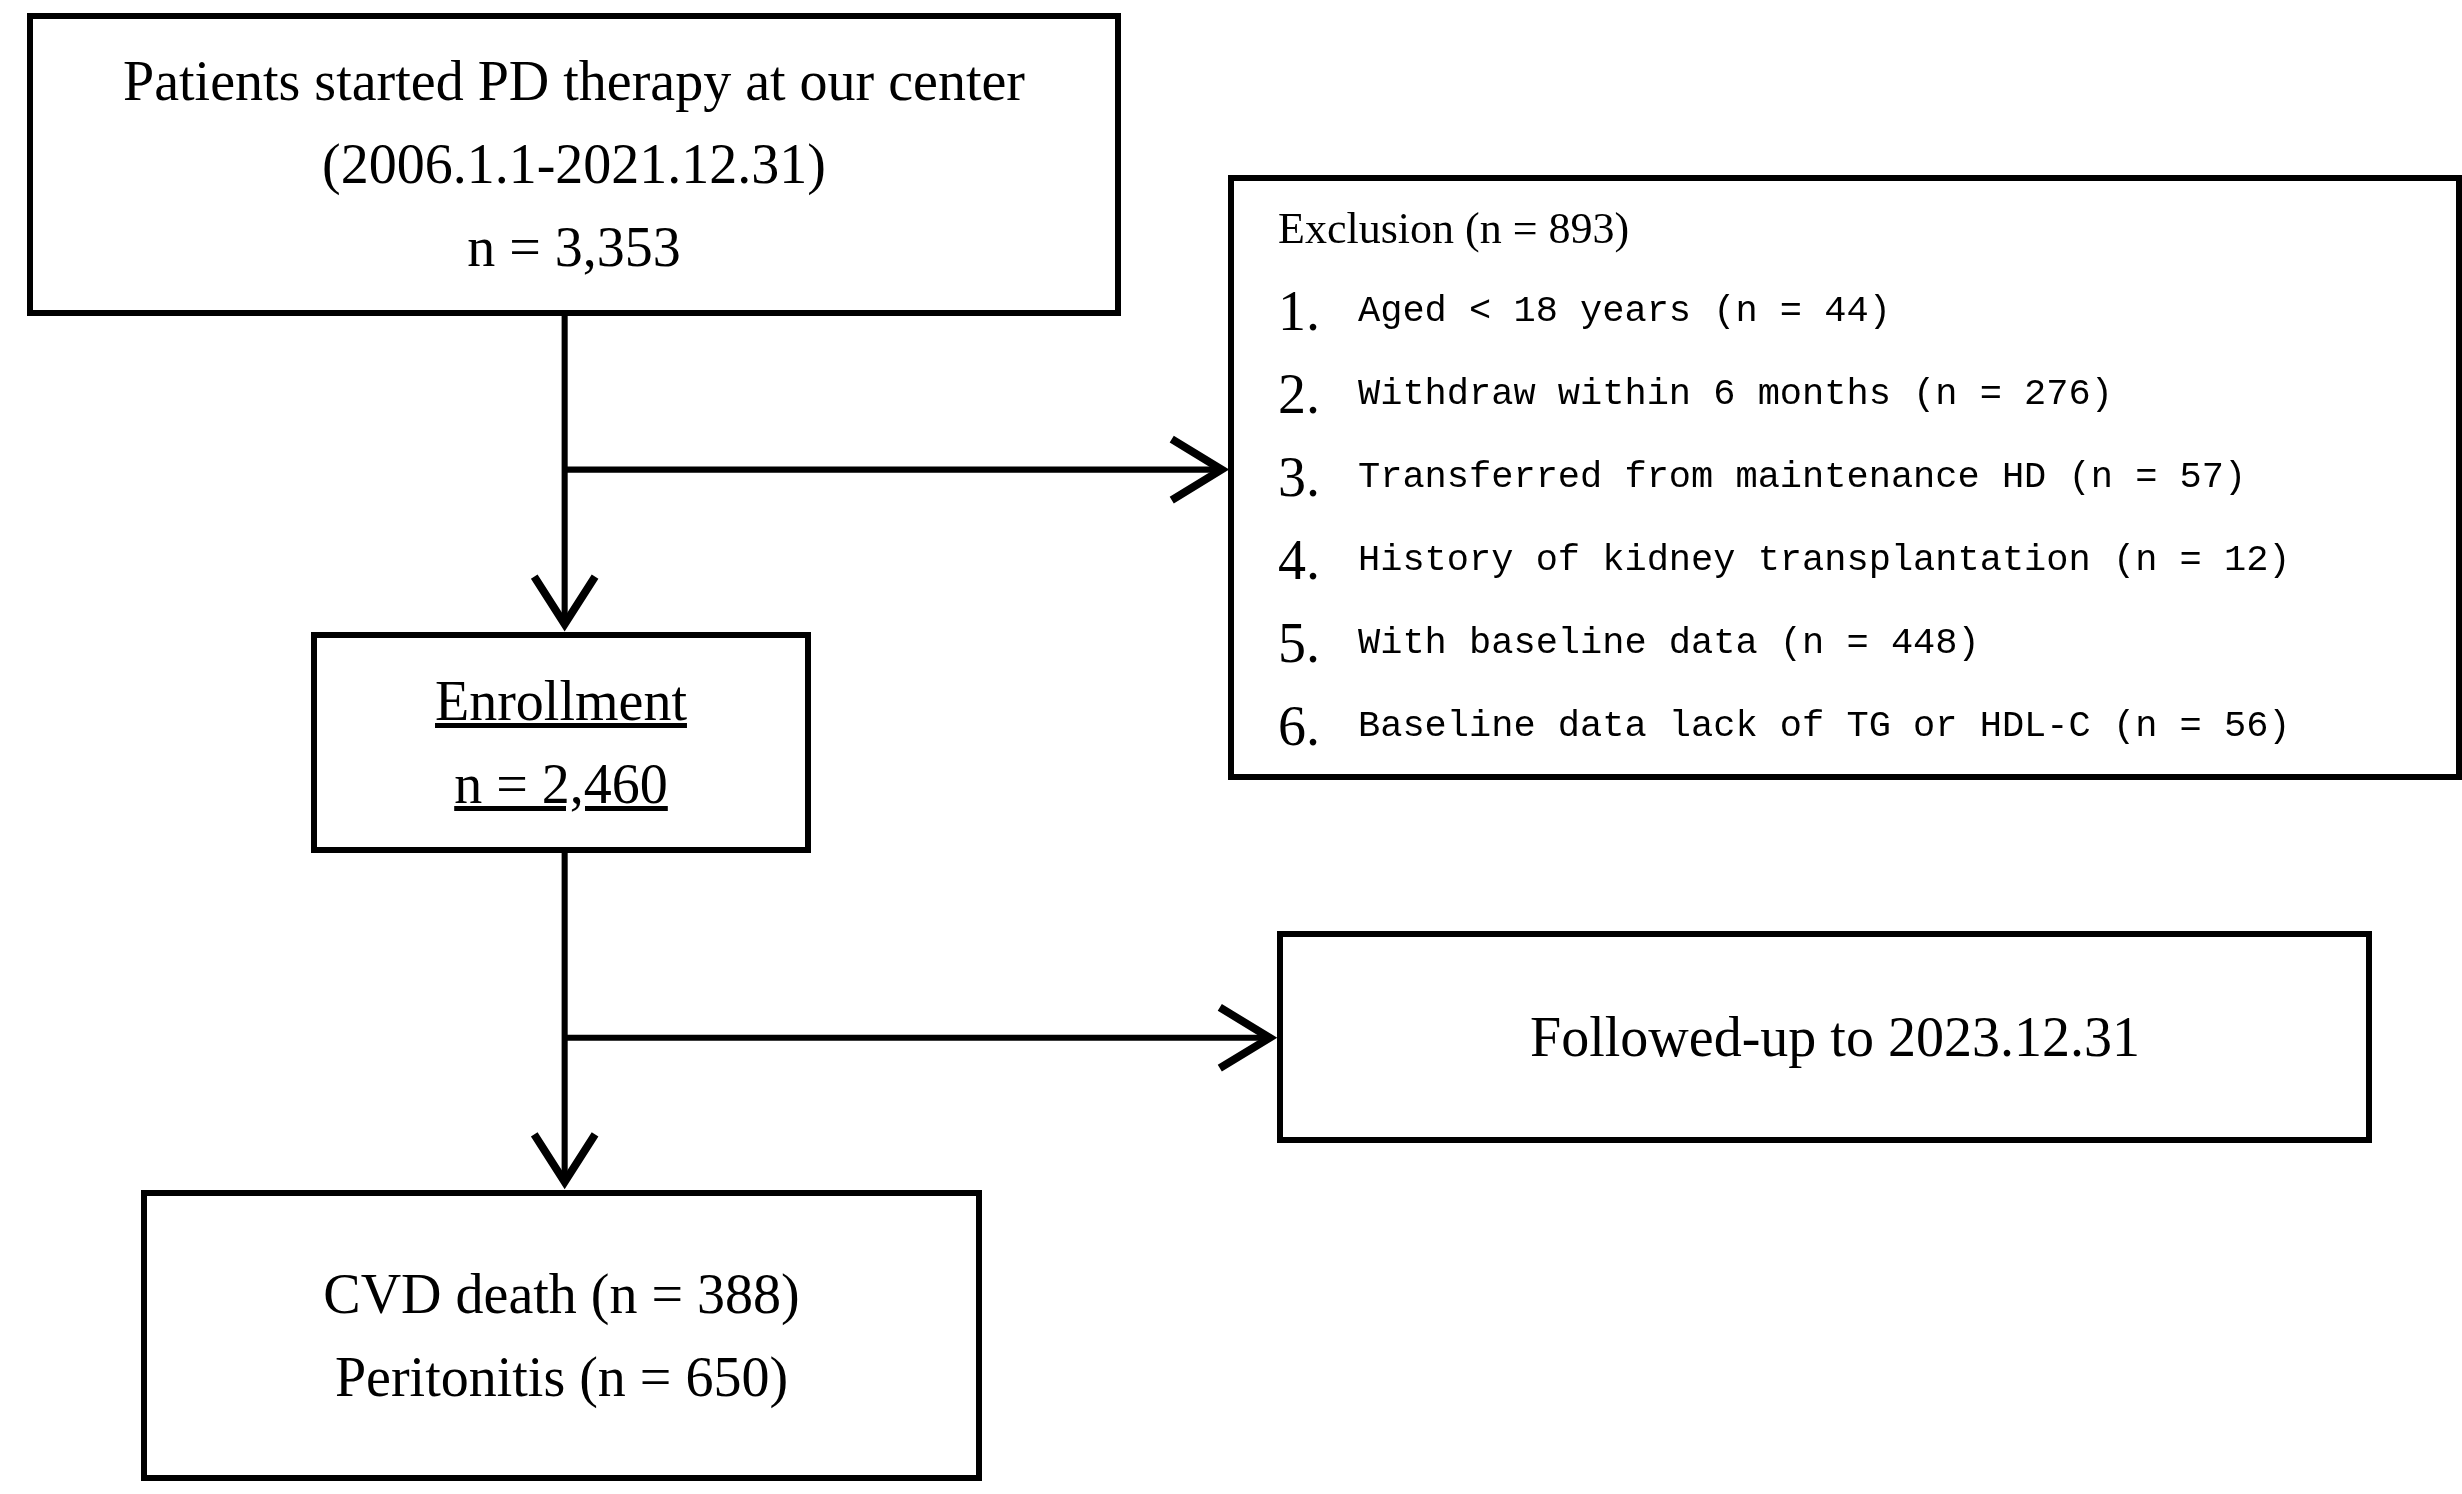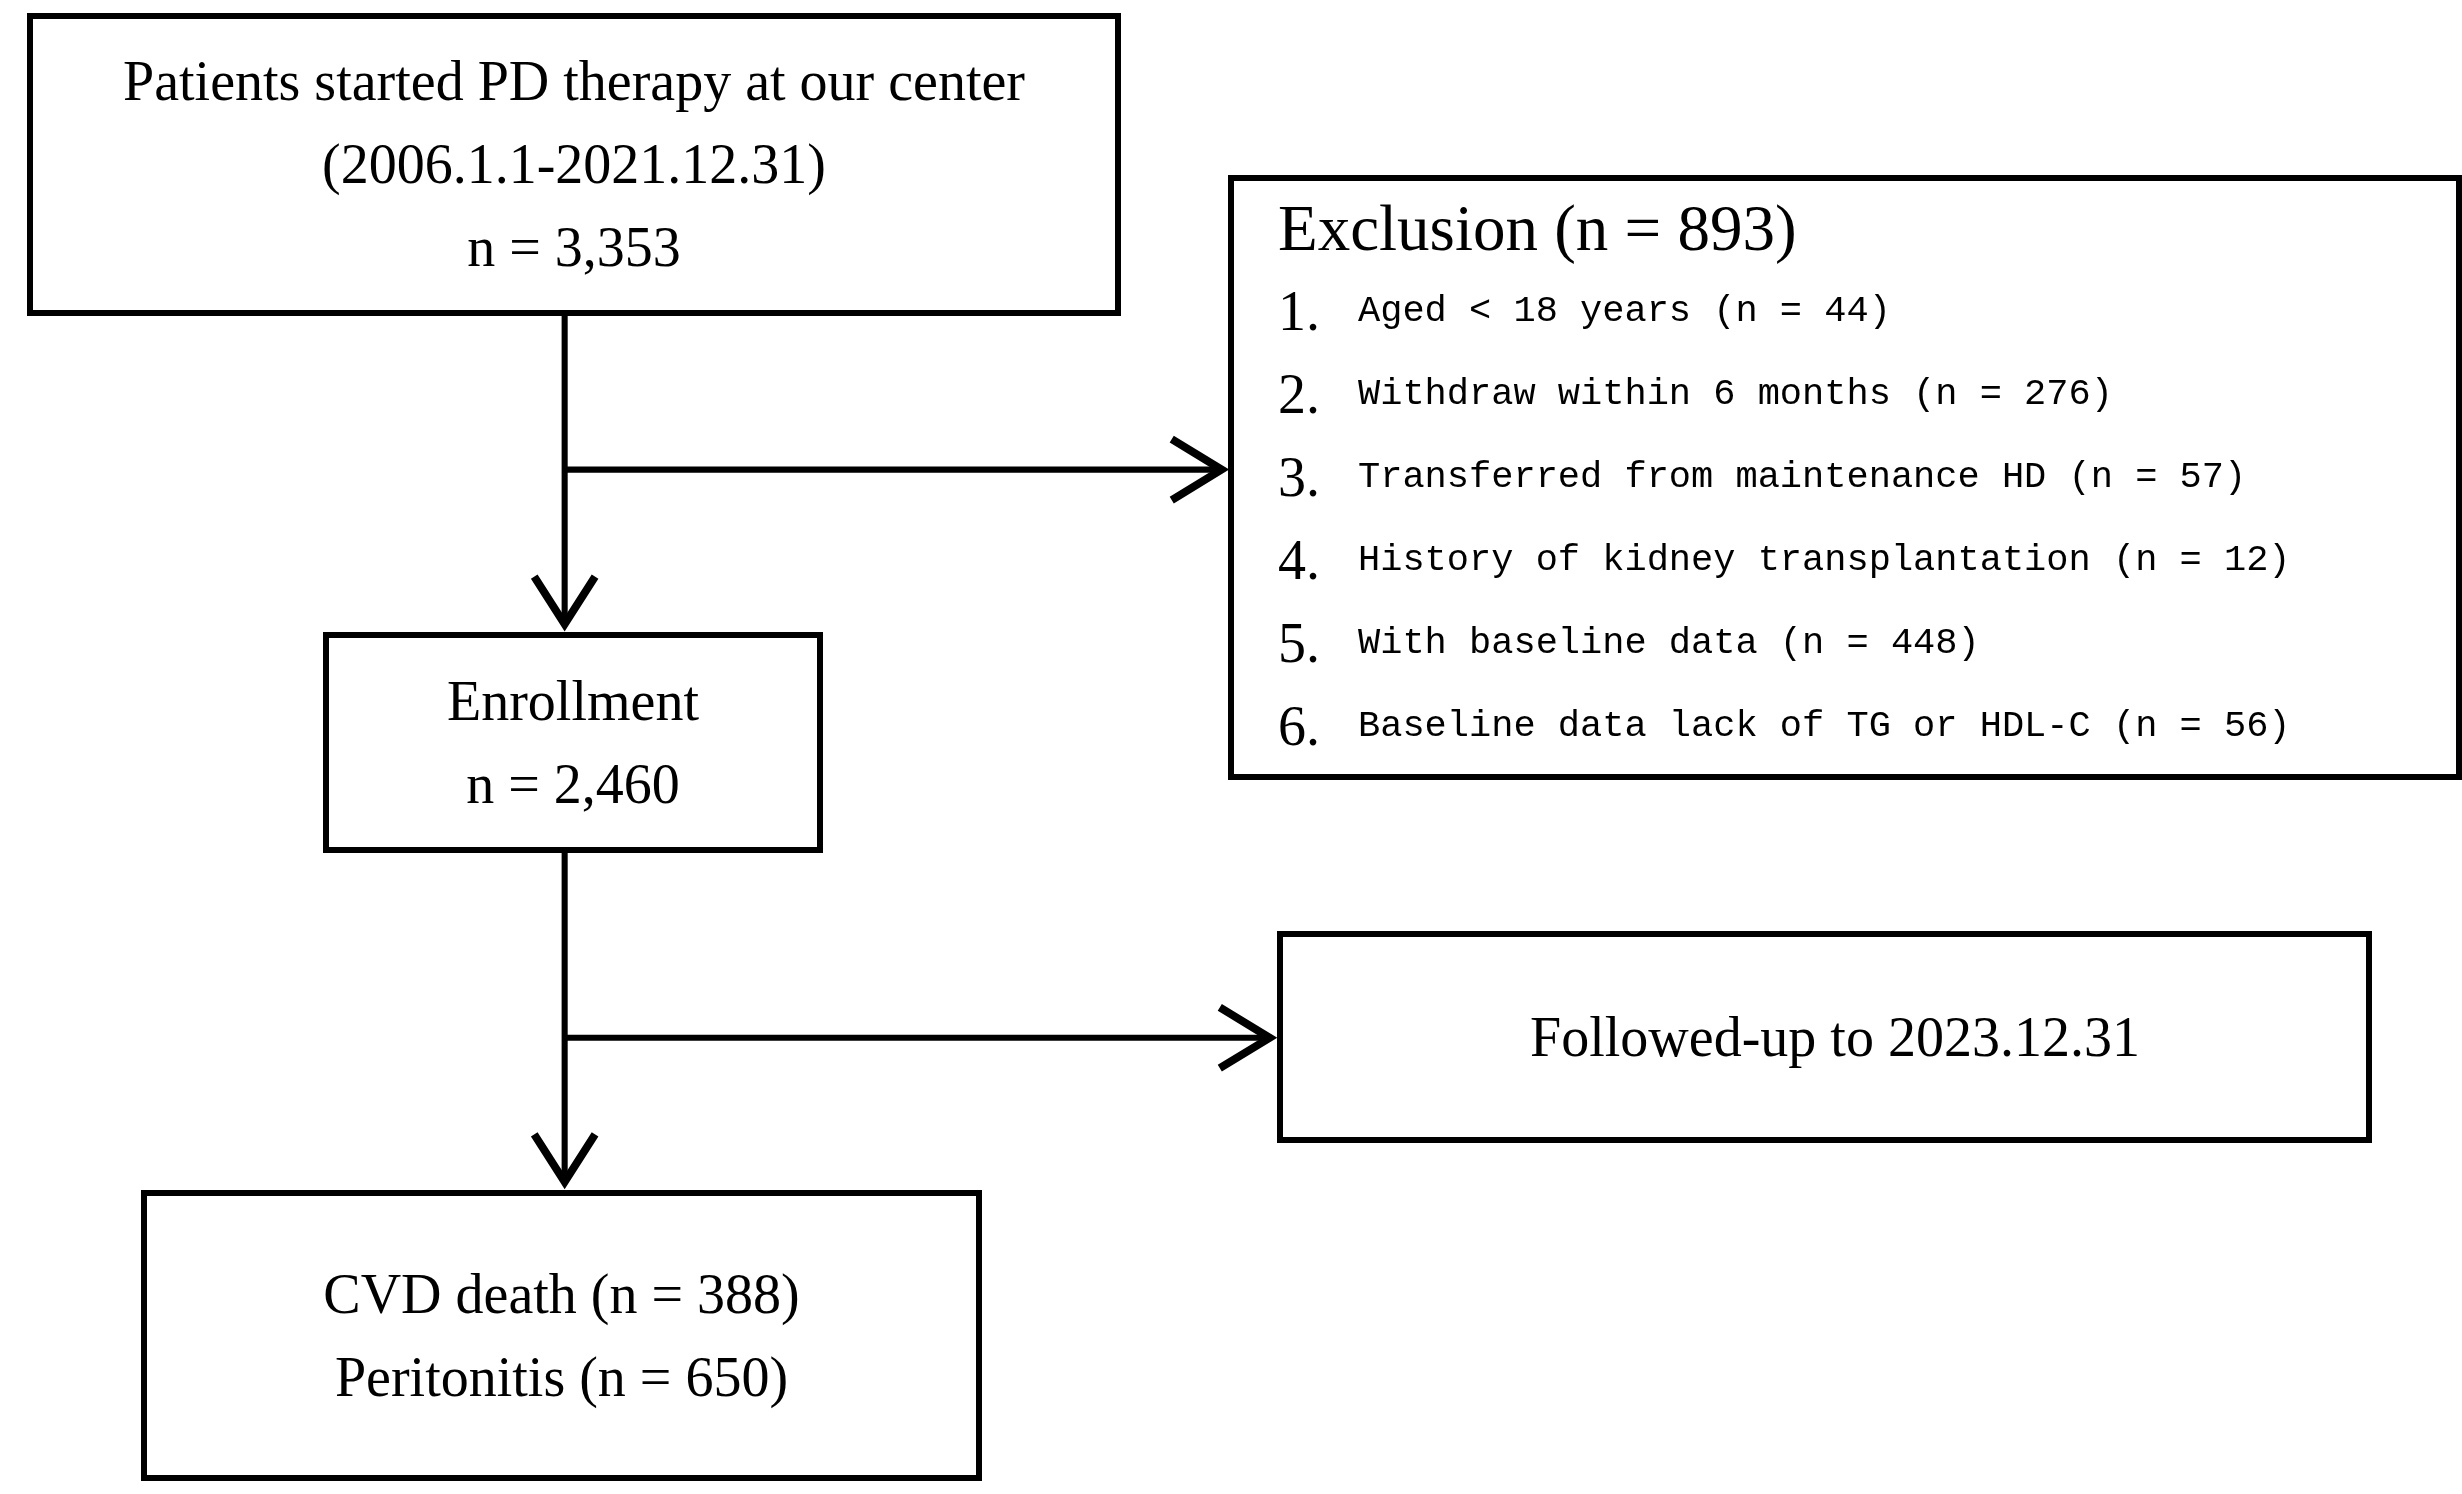"Exclusion (n = 893)" .xtitle { font-size: 65px -> 44px }
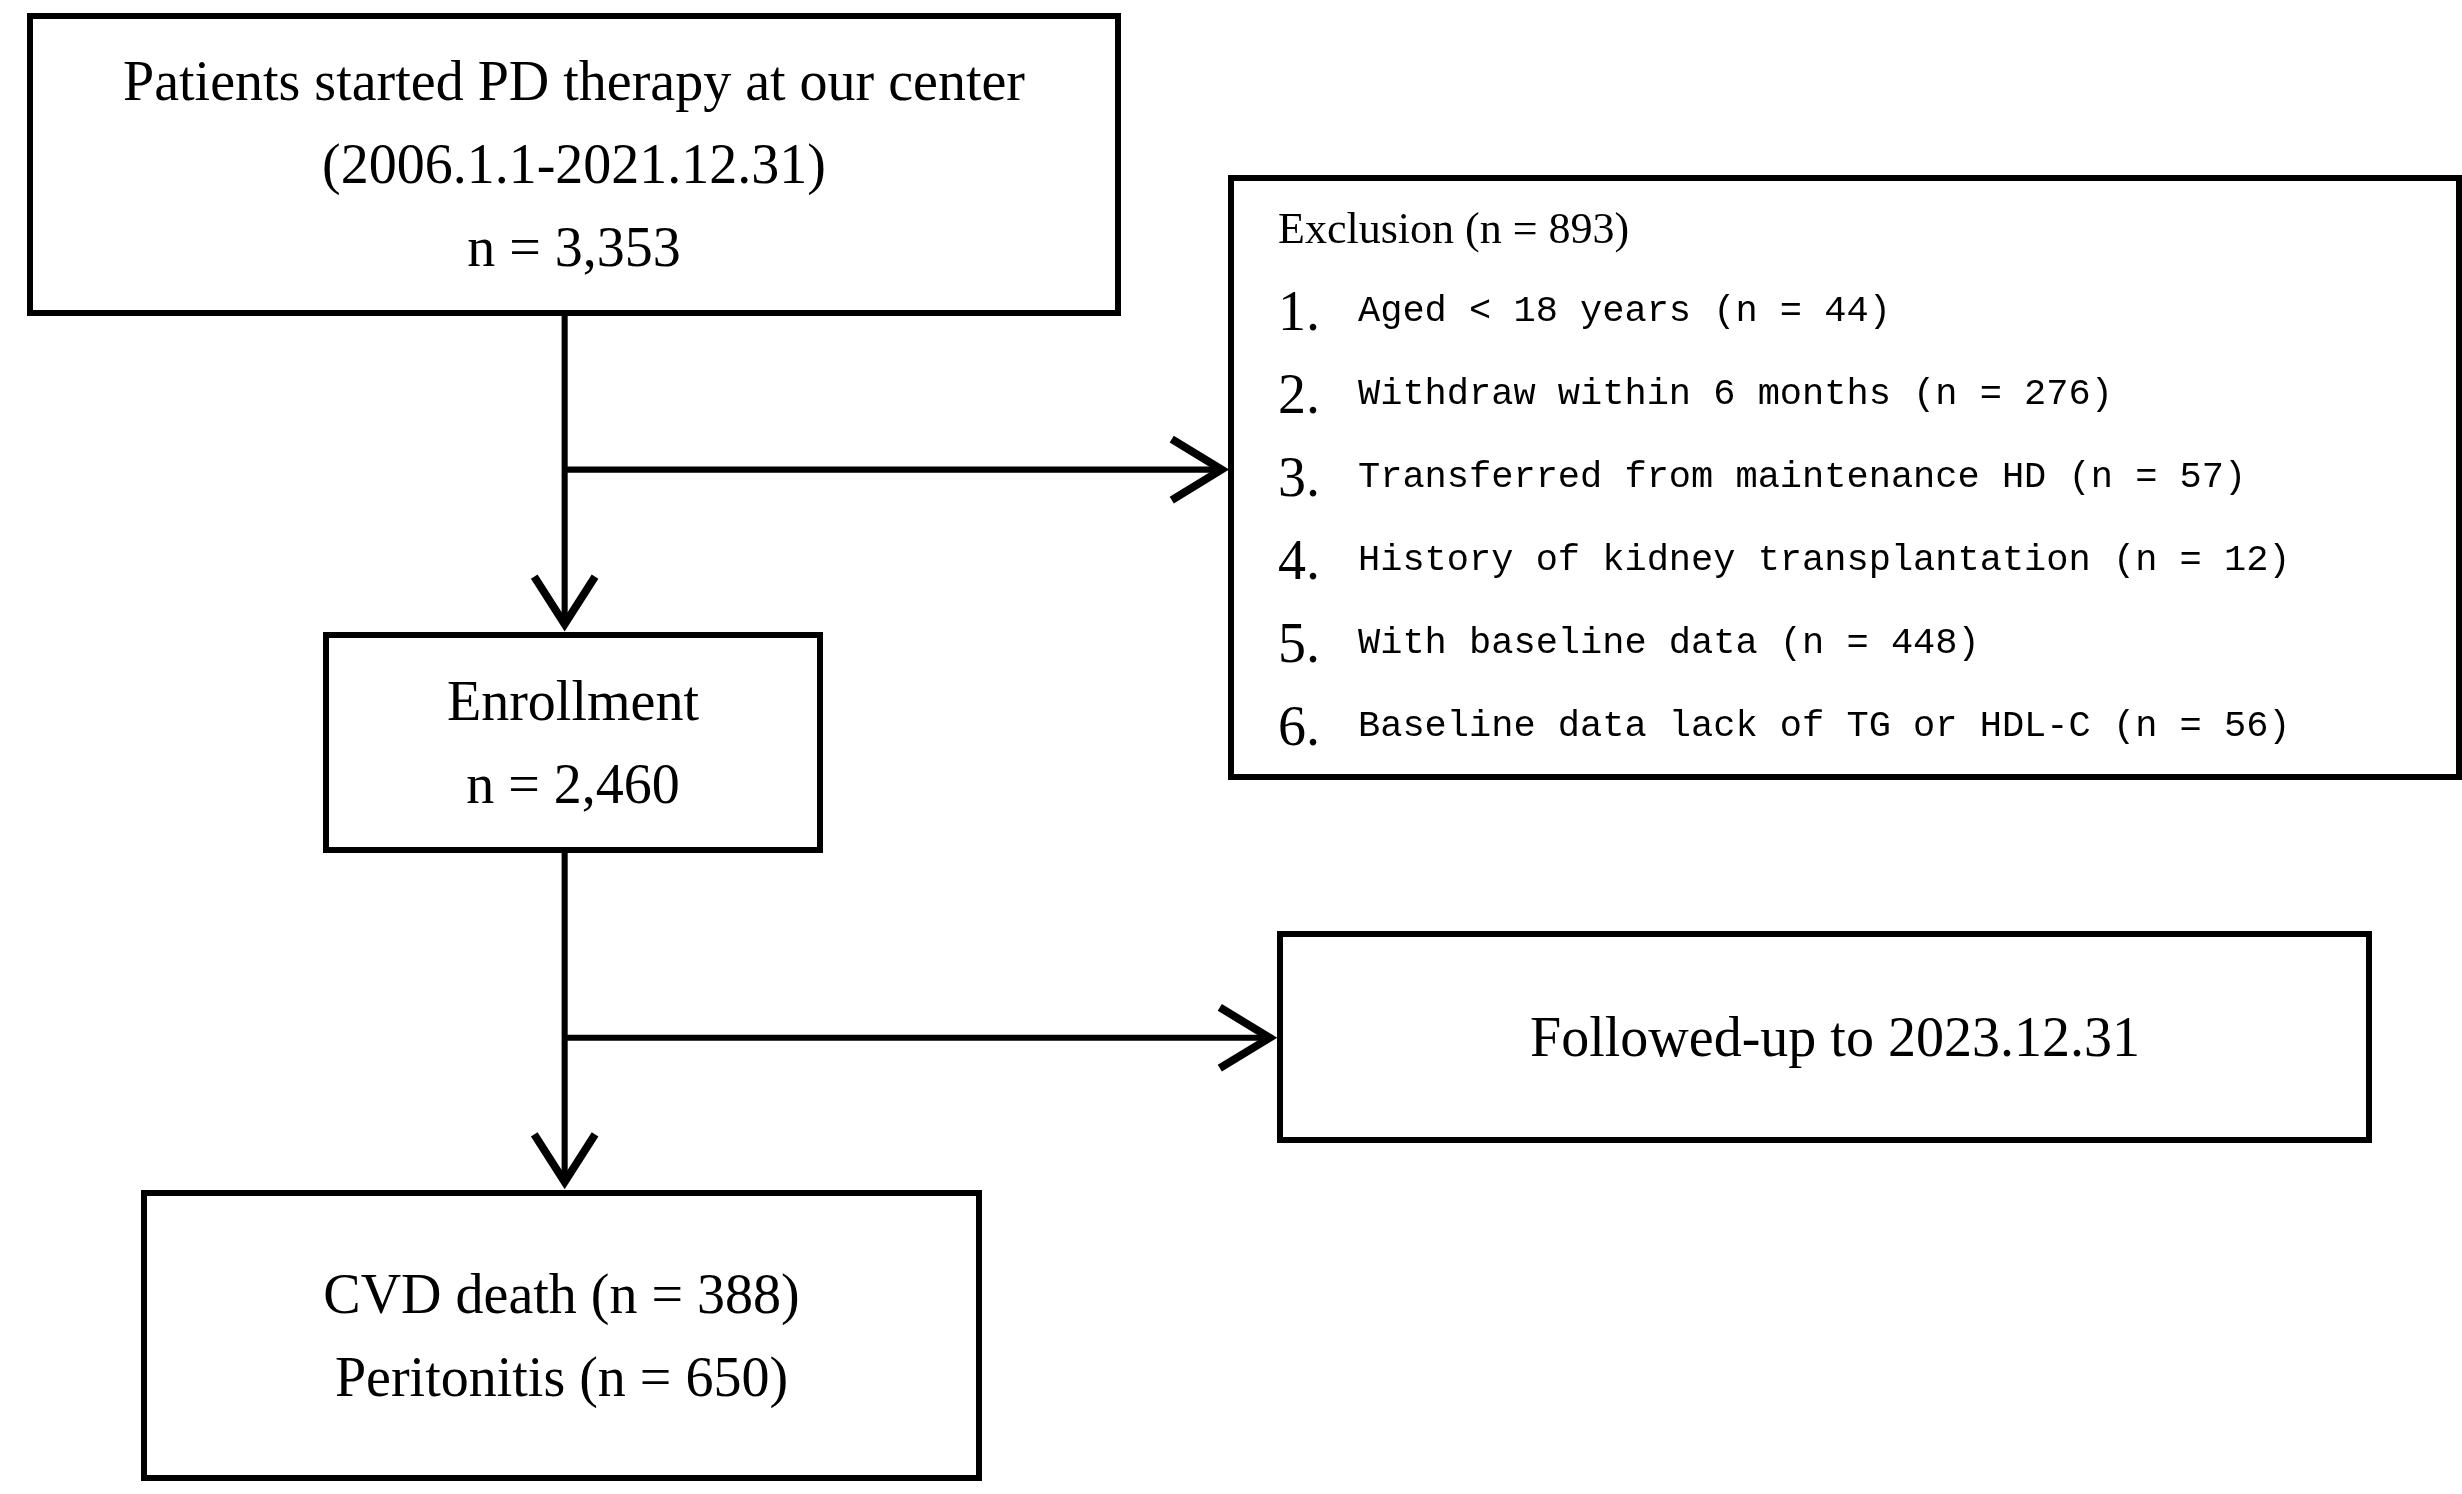"Enrollment" #box-enrollment { left: 312px -> 300px; text-decoration: none -> underline }
